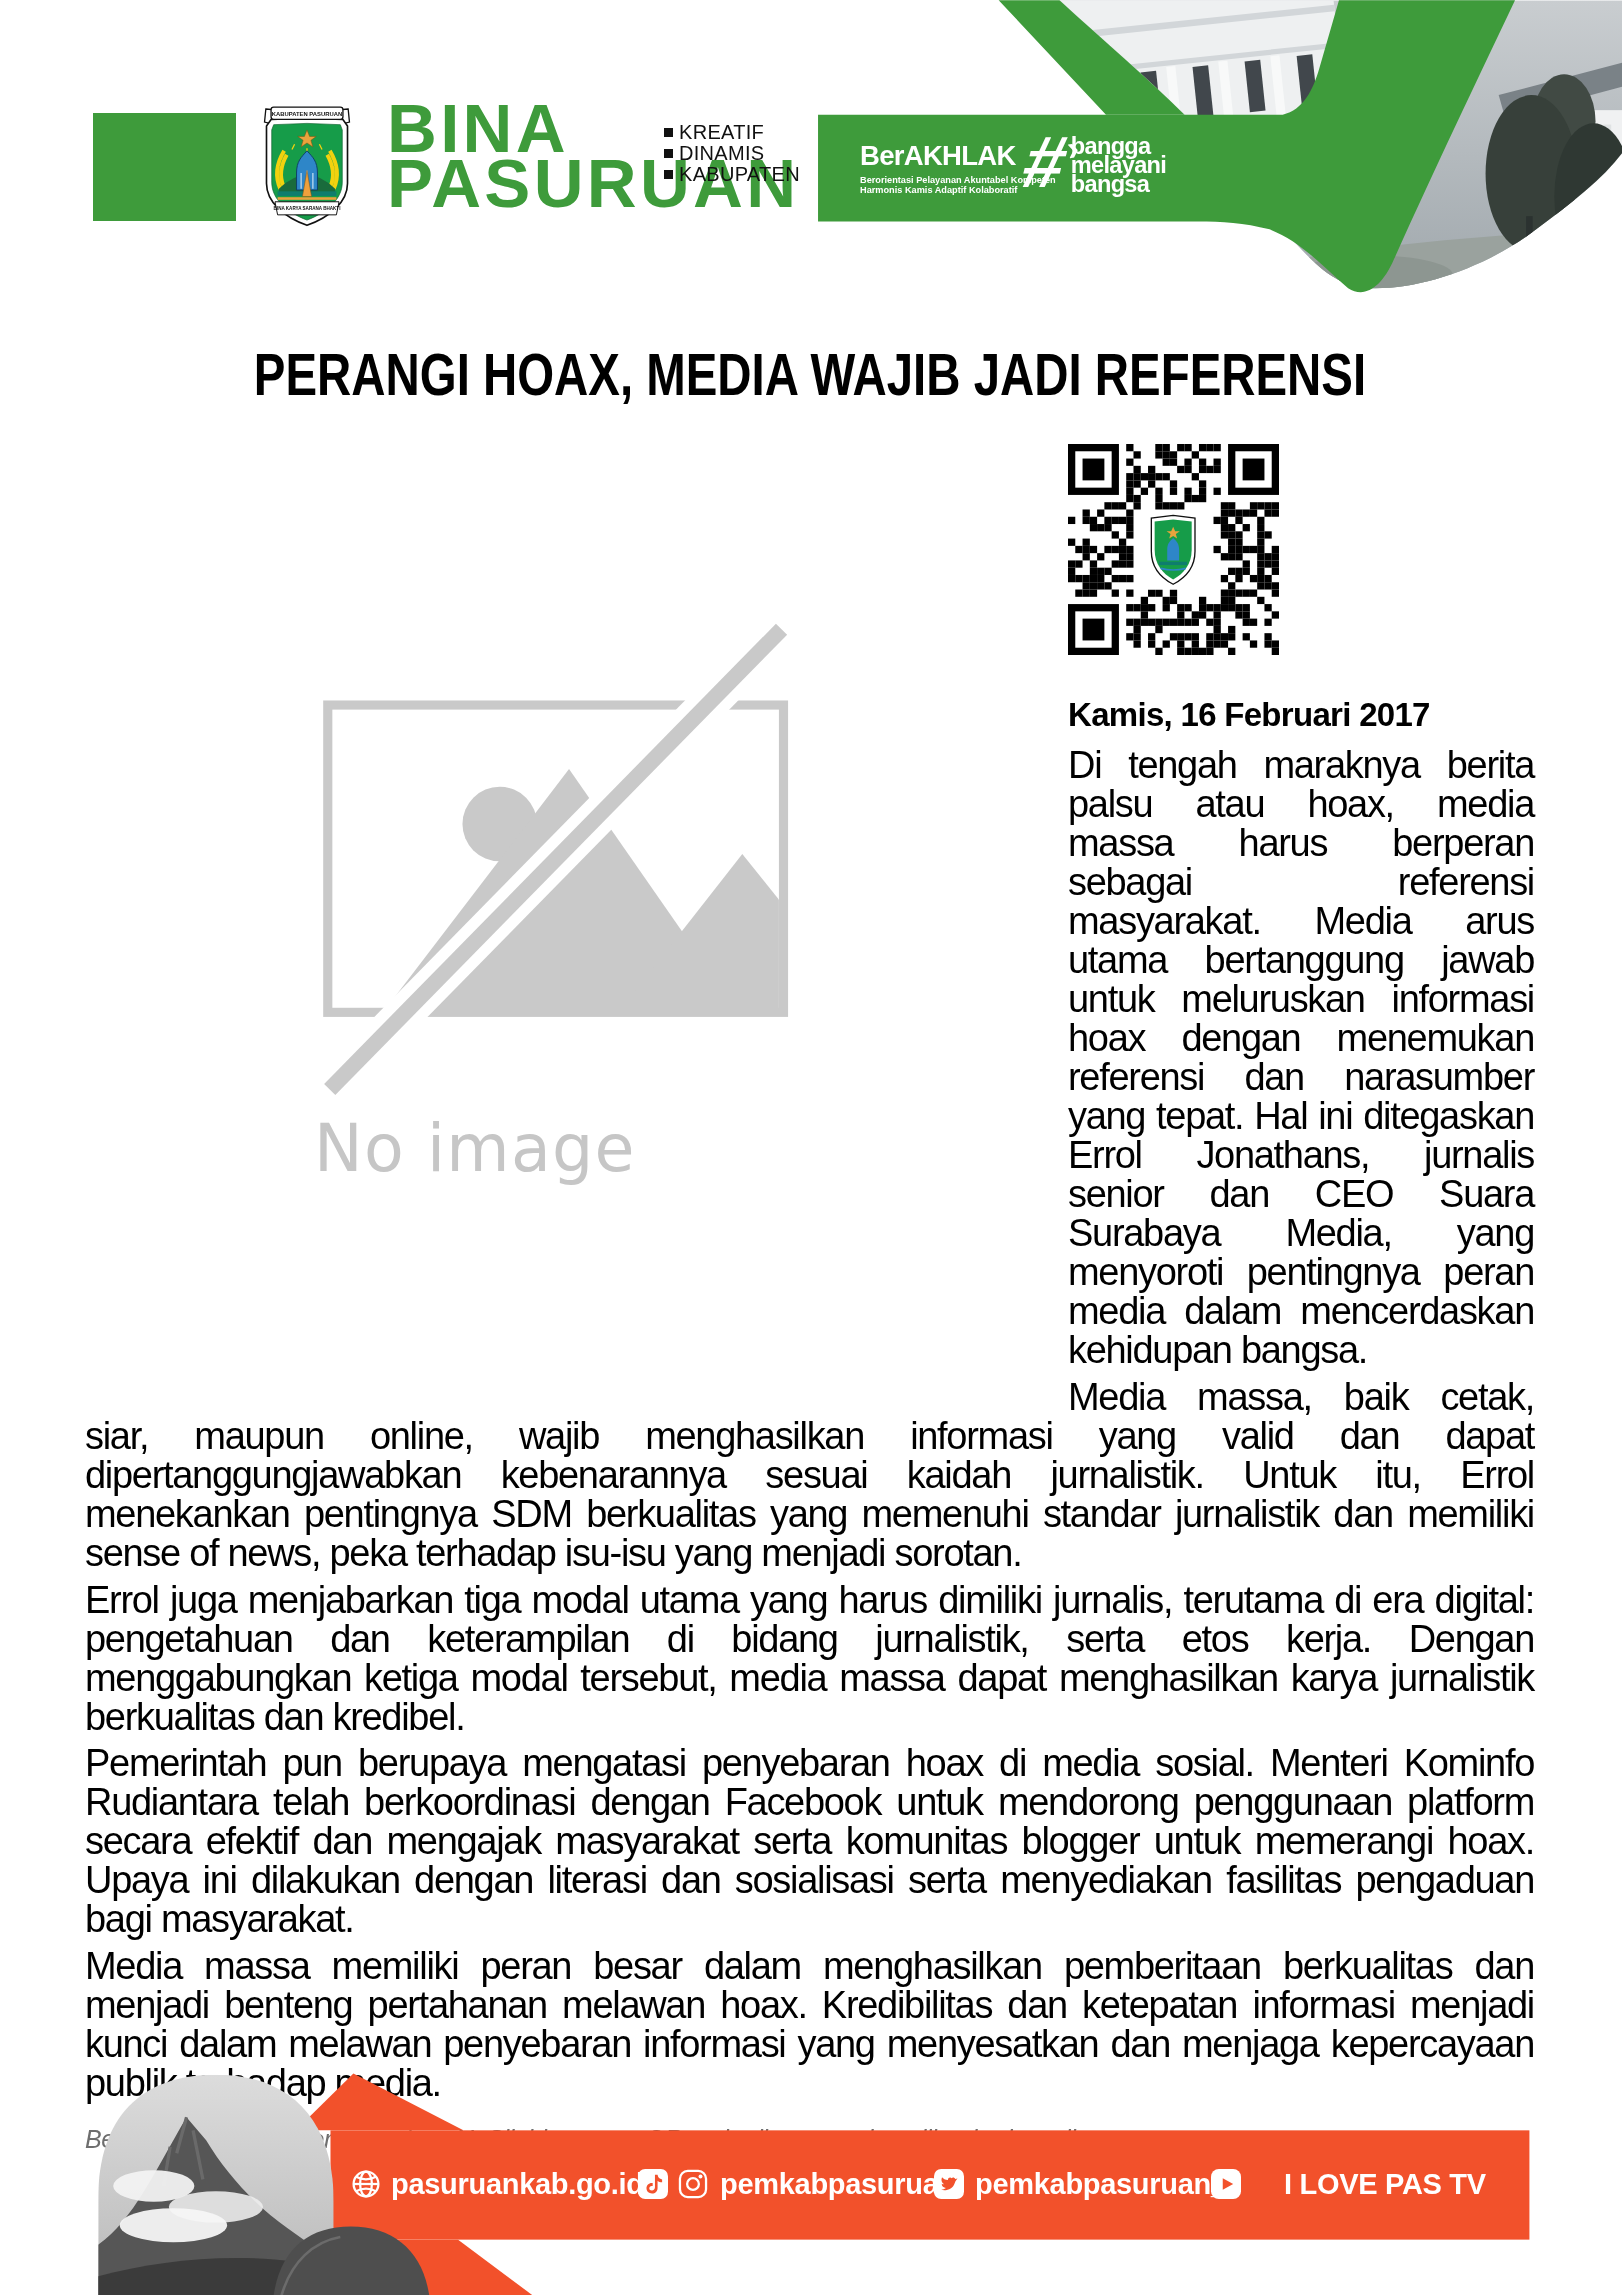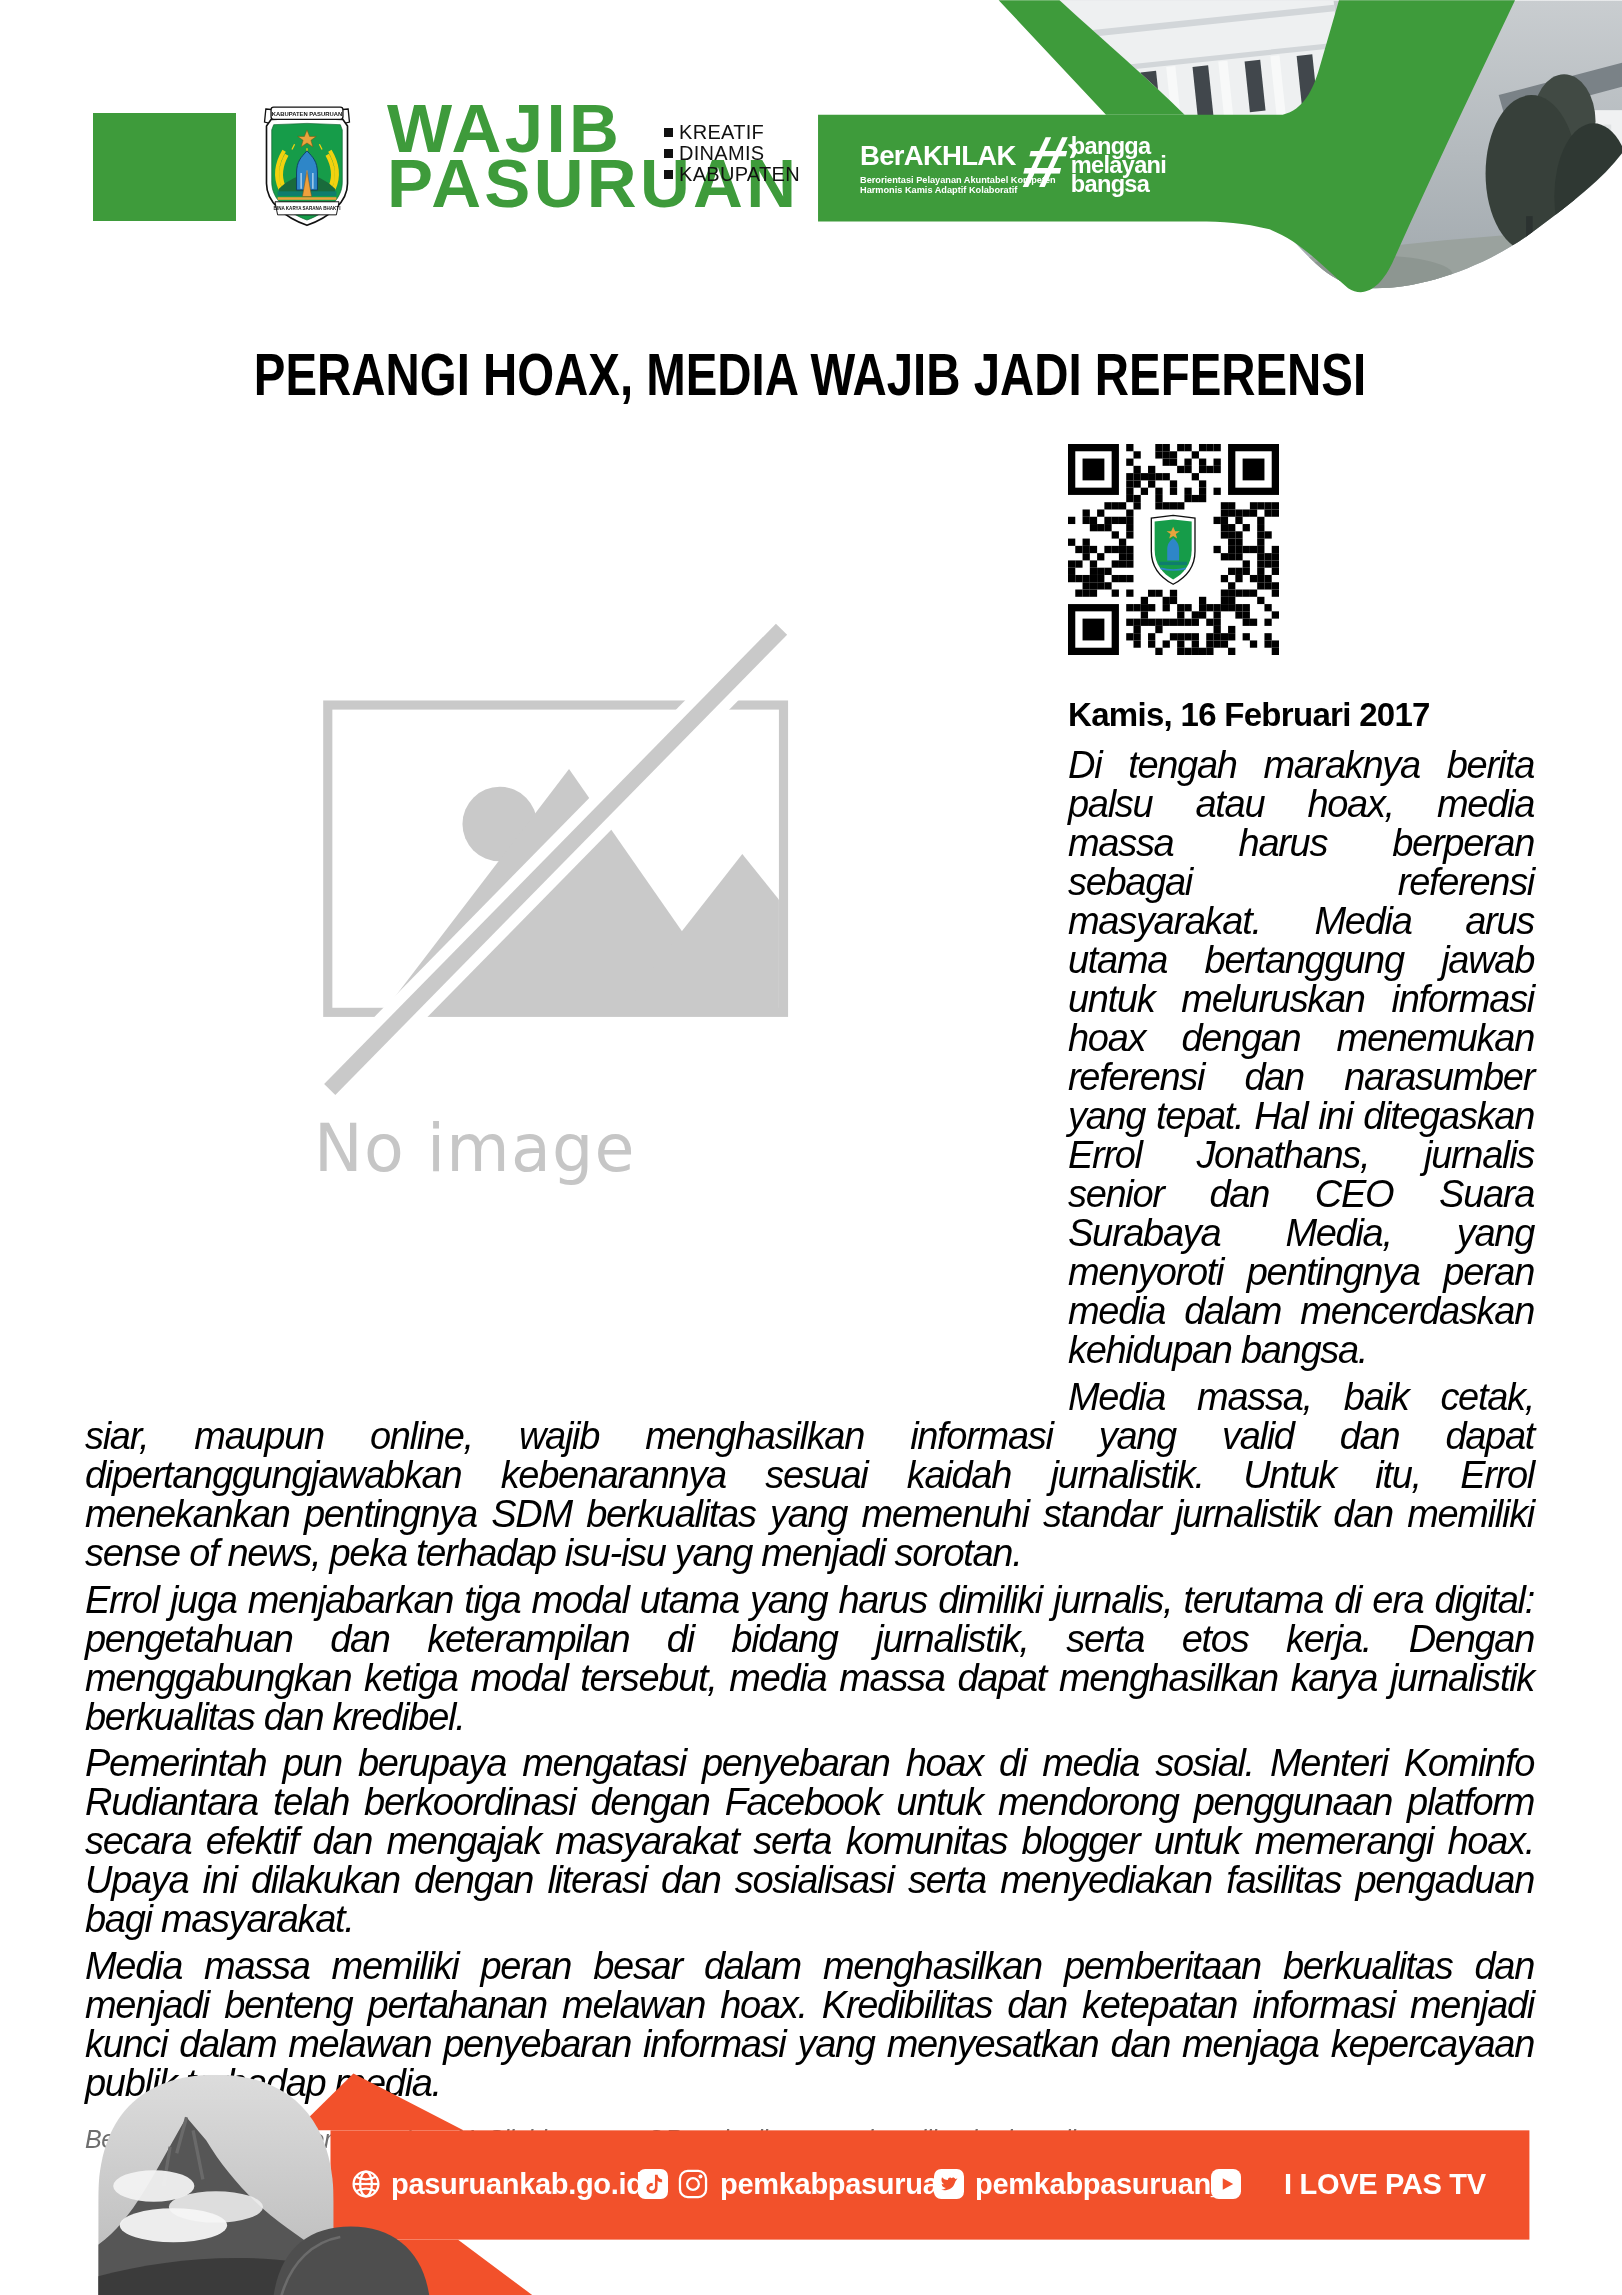"WAJIB" div { text: WAJIB -> BINA }
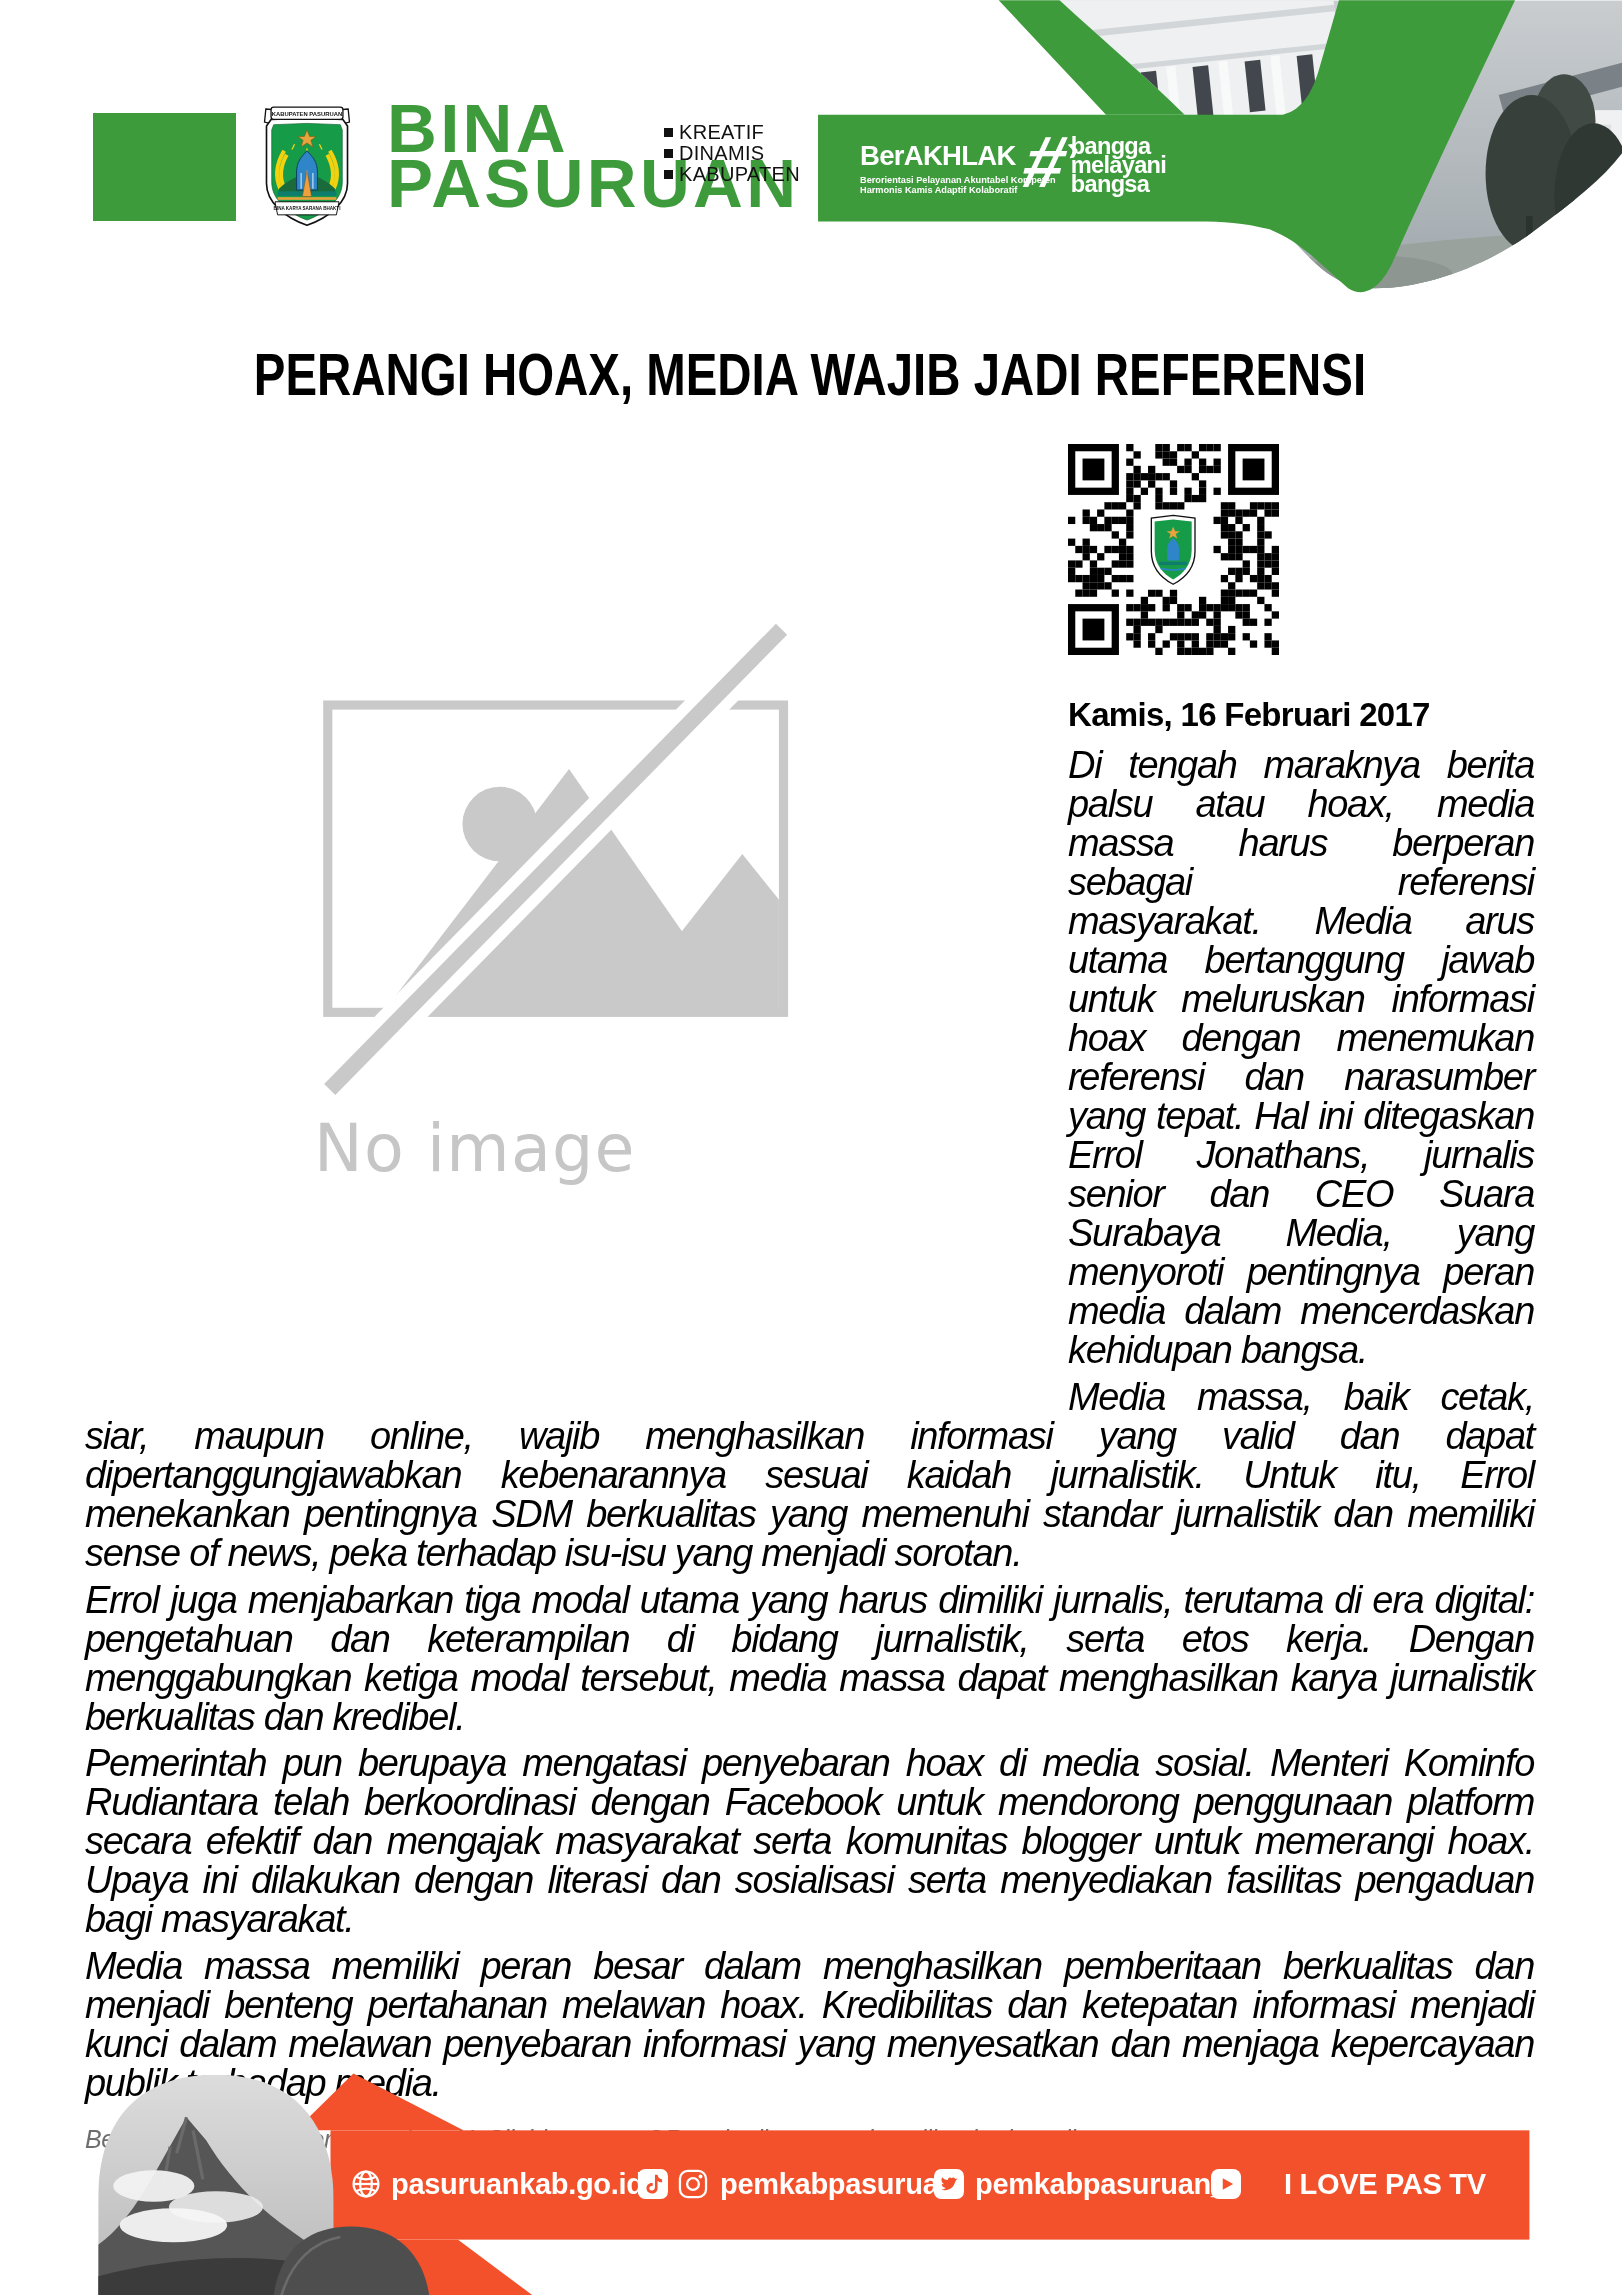"Di tengah maraknya berita palsu" p.body { font-style: italic -> none }
